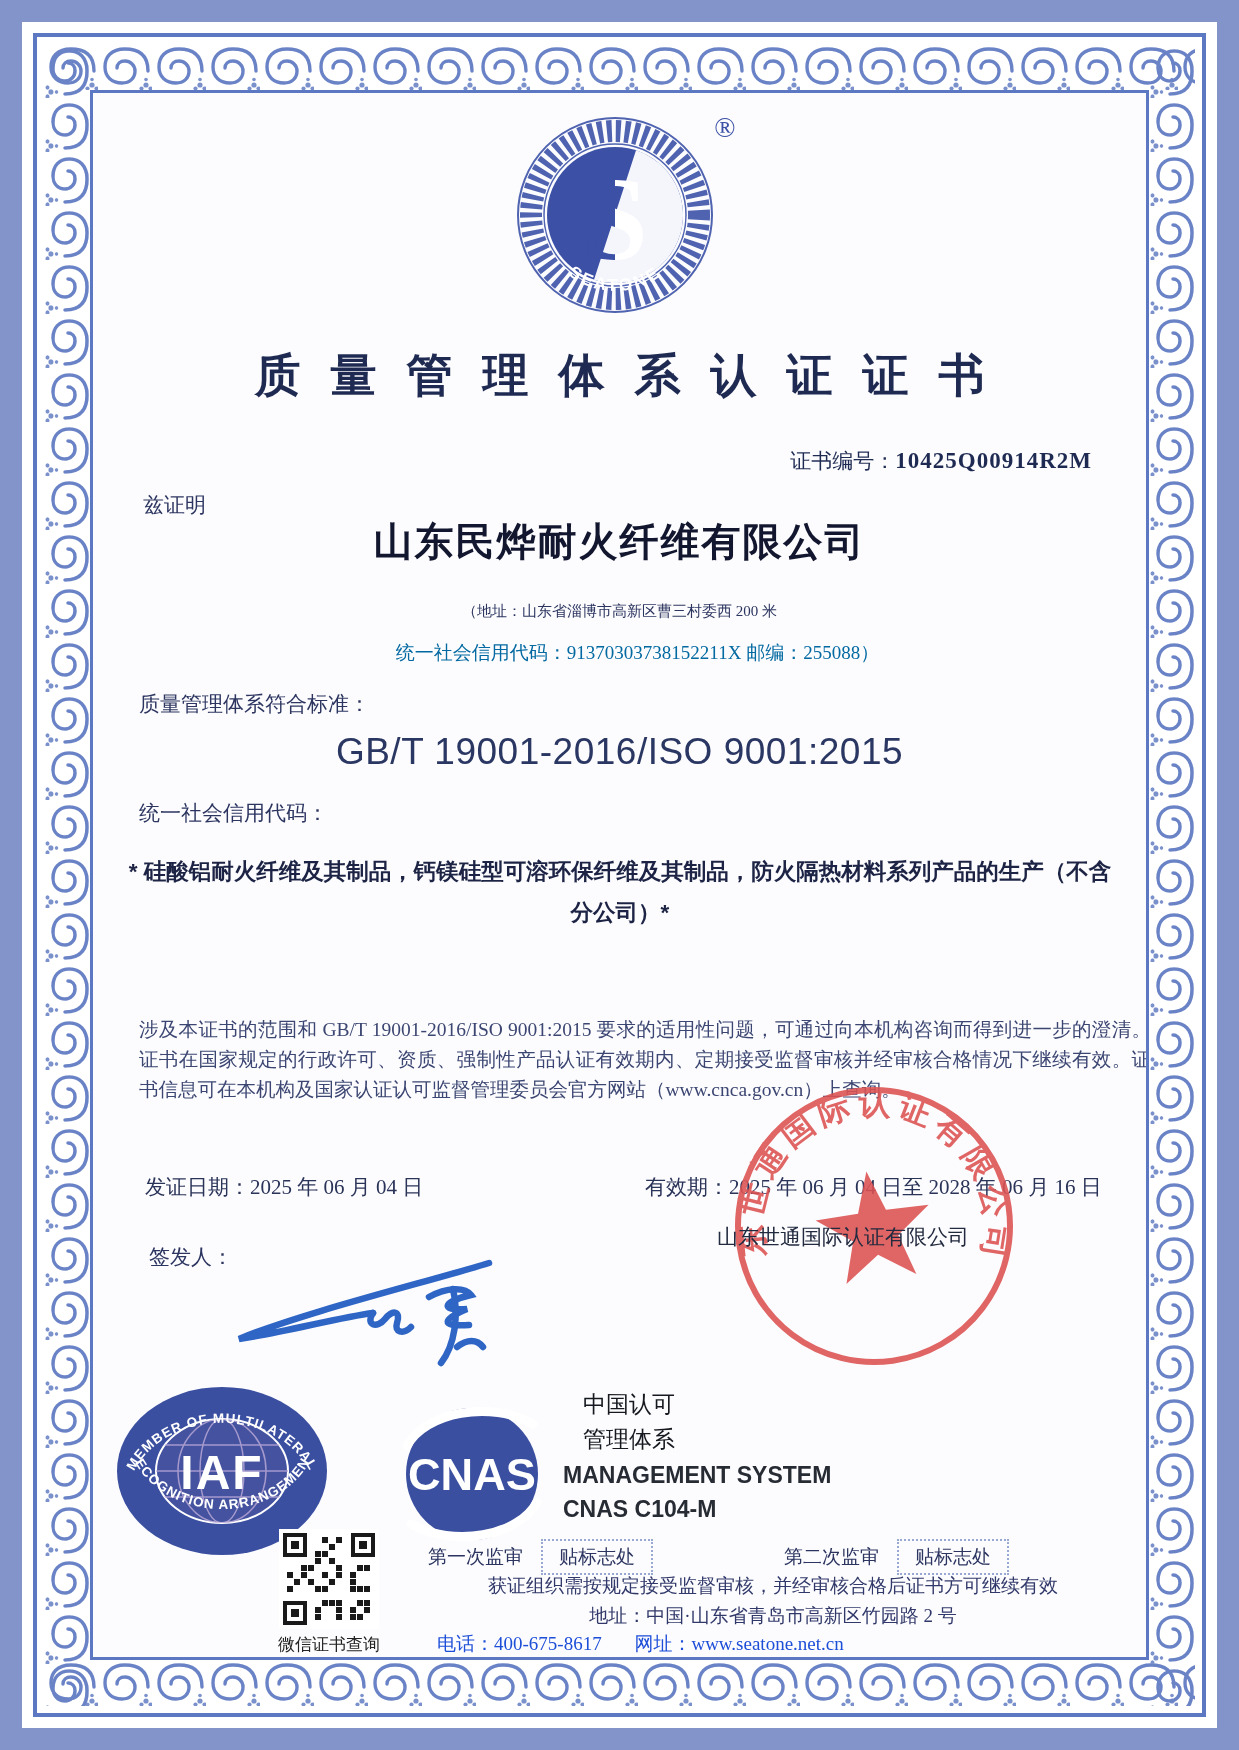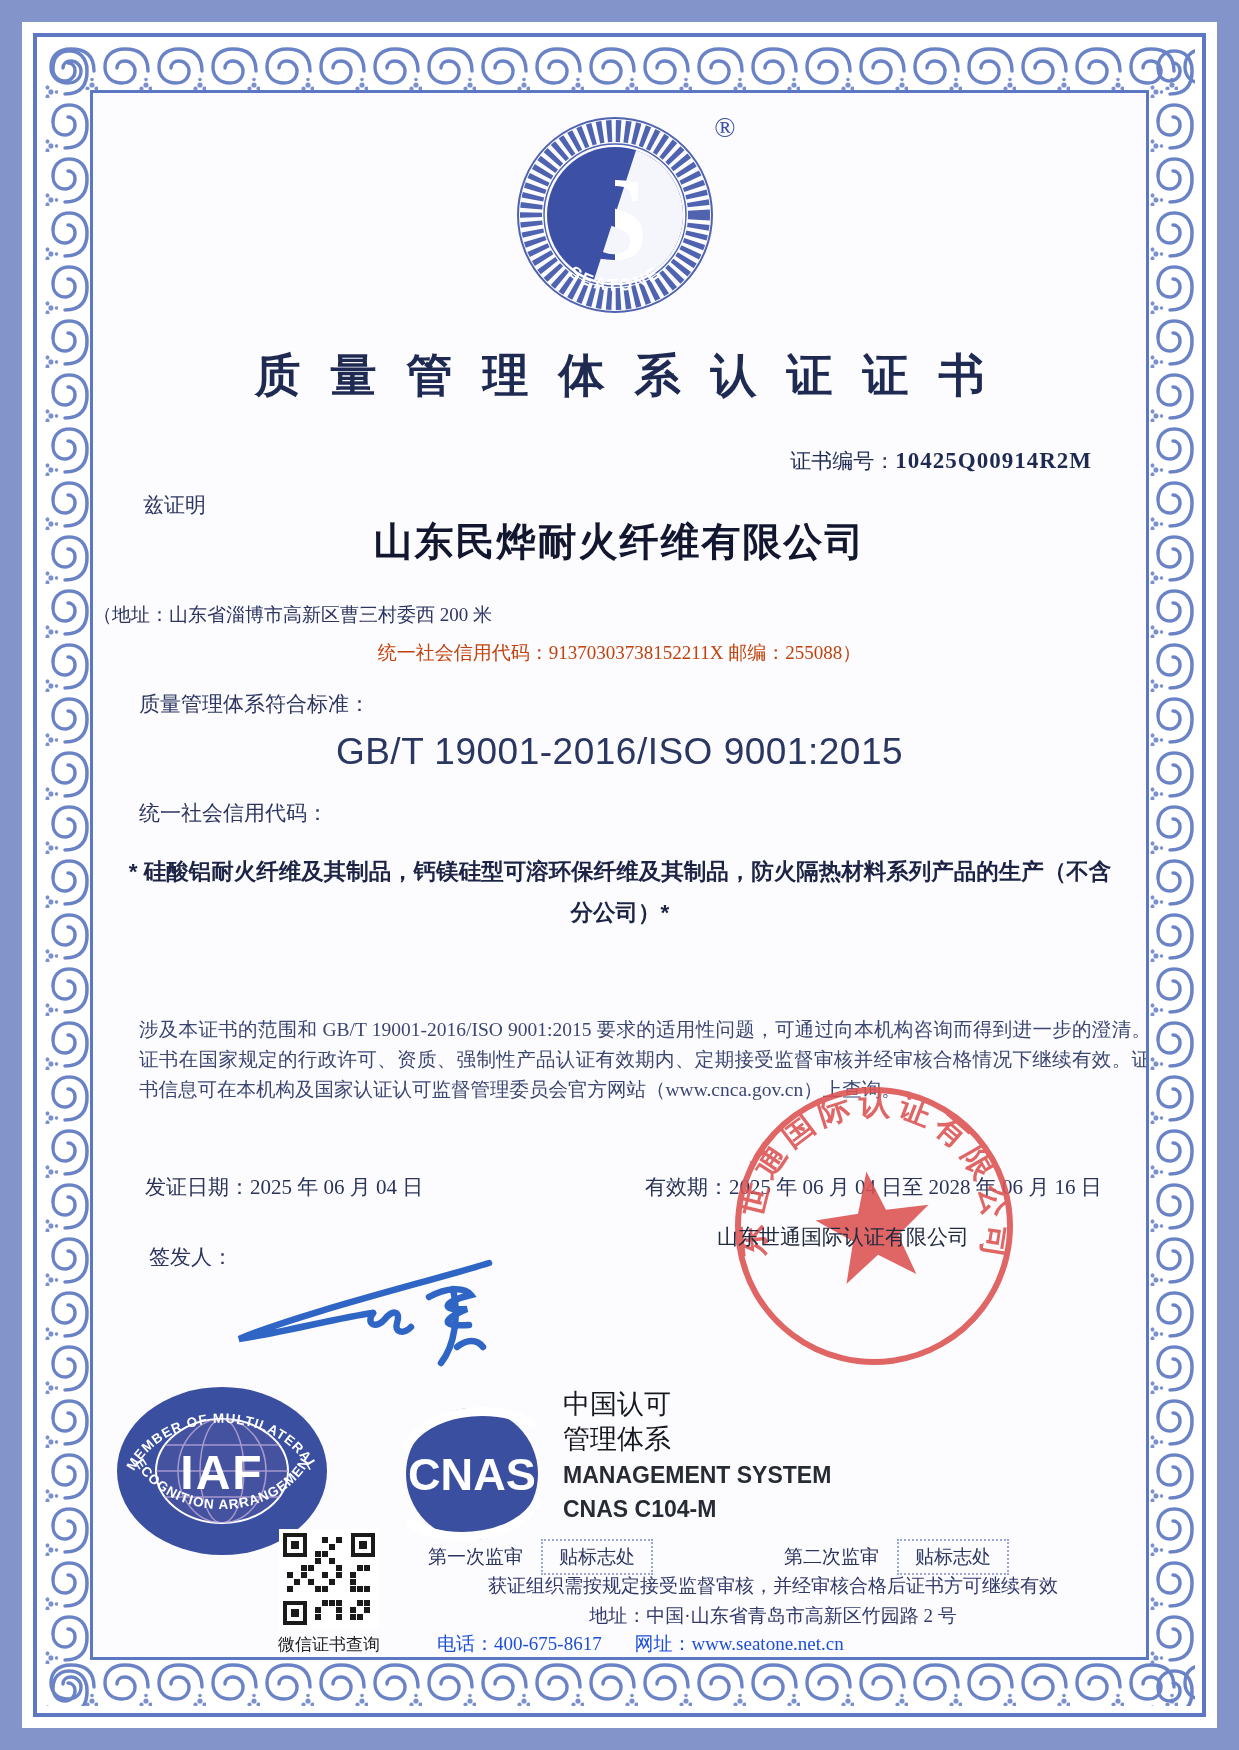"（地址：山东省淄博市高新区曹三村委西 200 米" .addr1 { font-size: 19px -> 15px; text-align: left -> center }
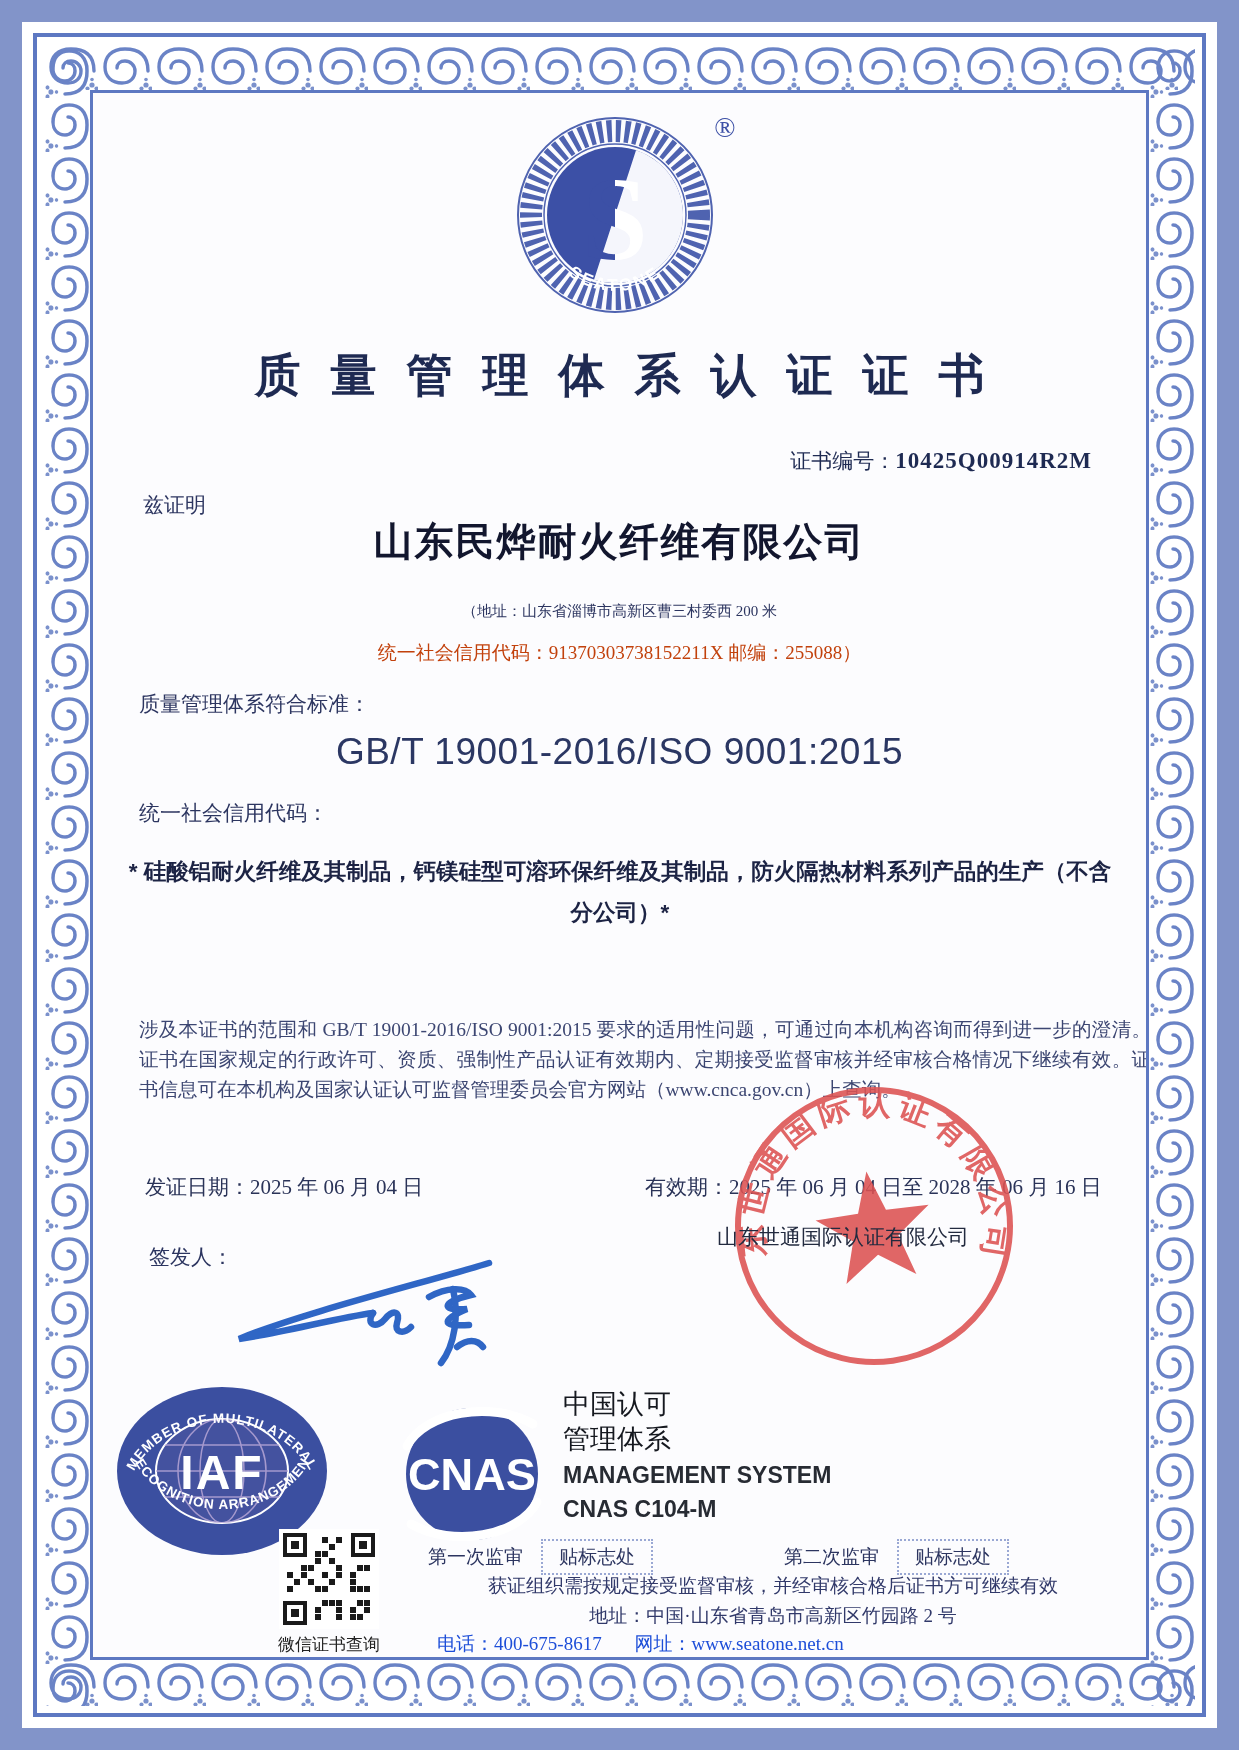"统一社会信用代码：91370303738152211X 邮编：255088）" .addr2 { color: #c2410c -> #0369a1; left: 0 -> 18px }
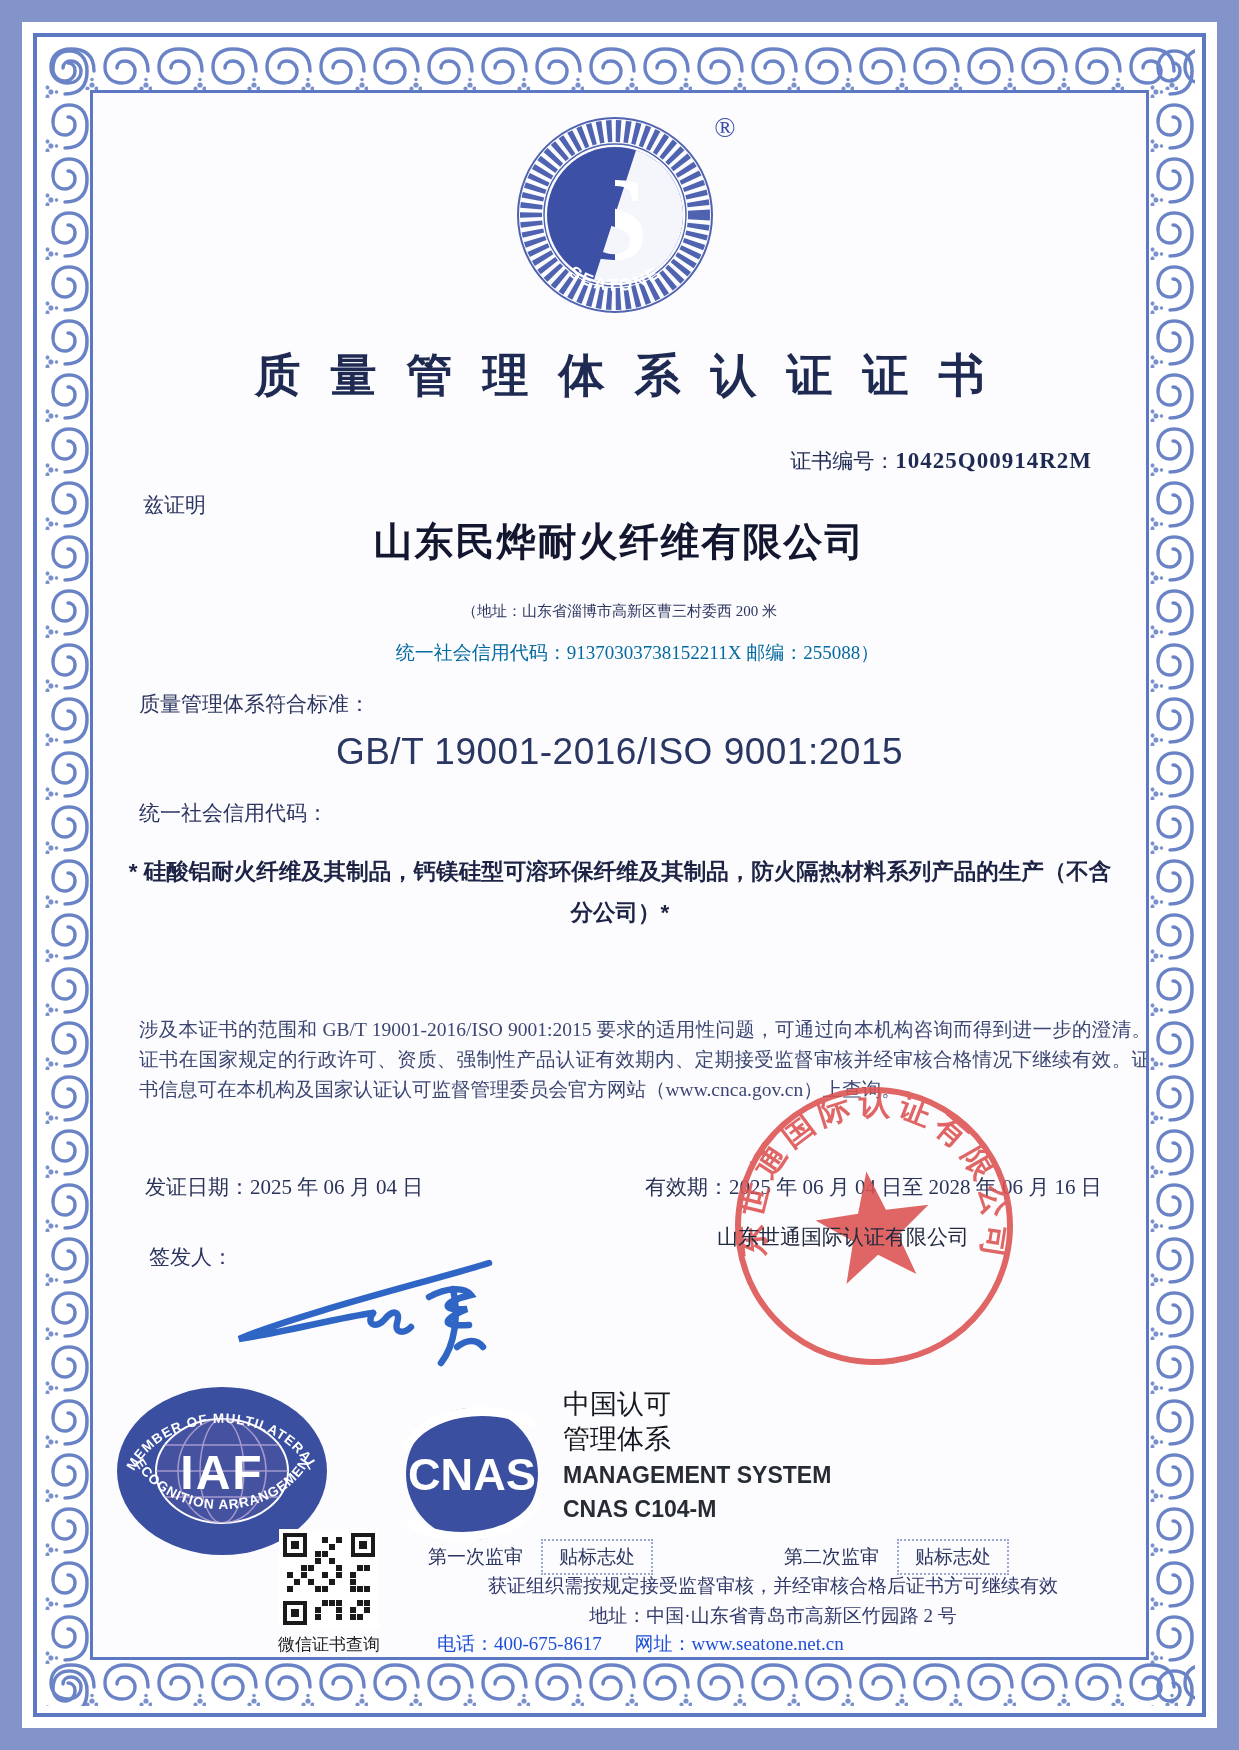"中国认可" .accred .cn { font-size: 27px -> 23px; margin-left: none -> 20px }
